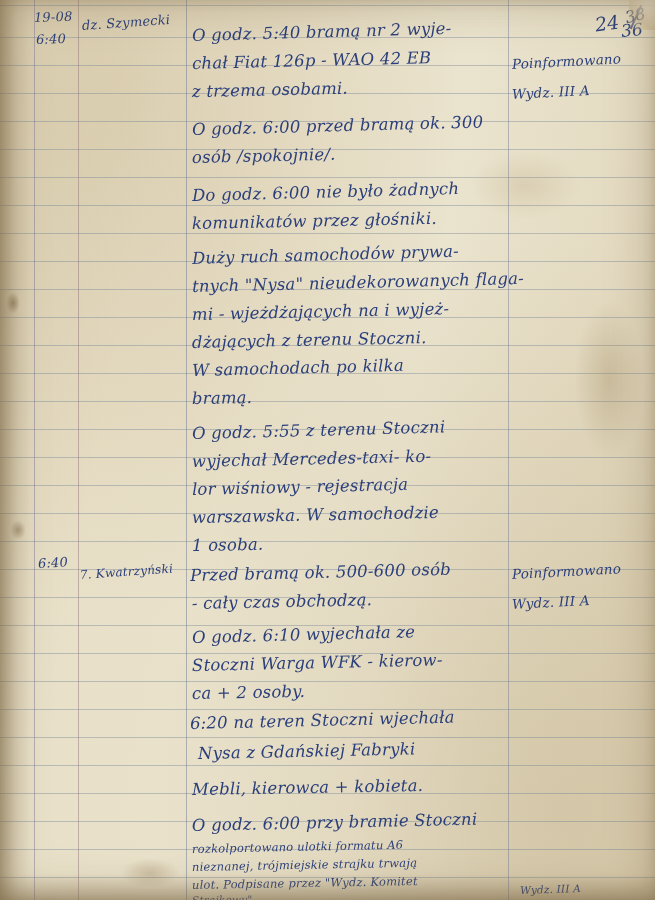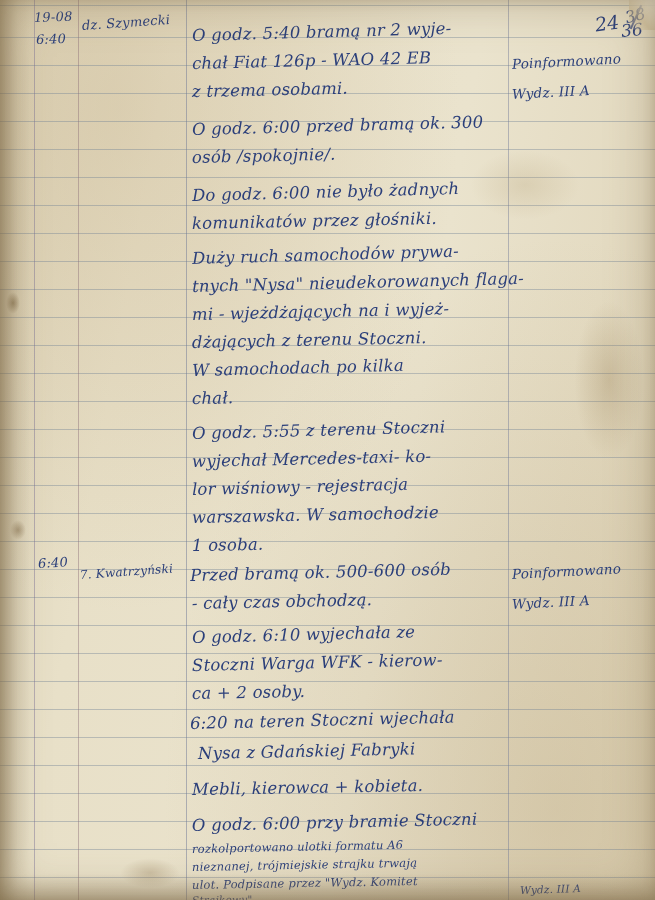"chał." div.ink { text: chał -> bramą }
